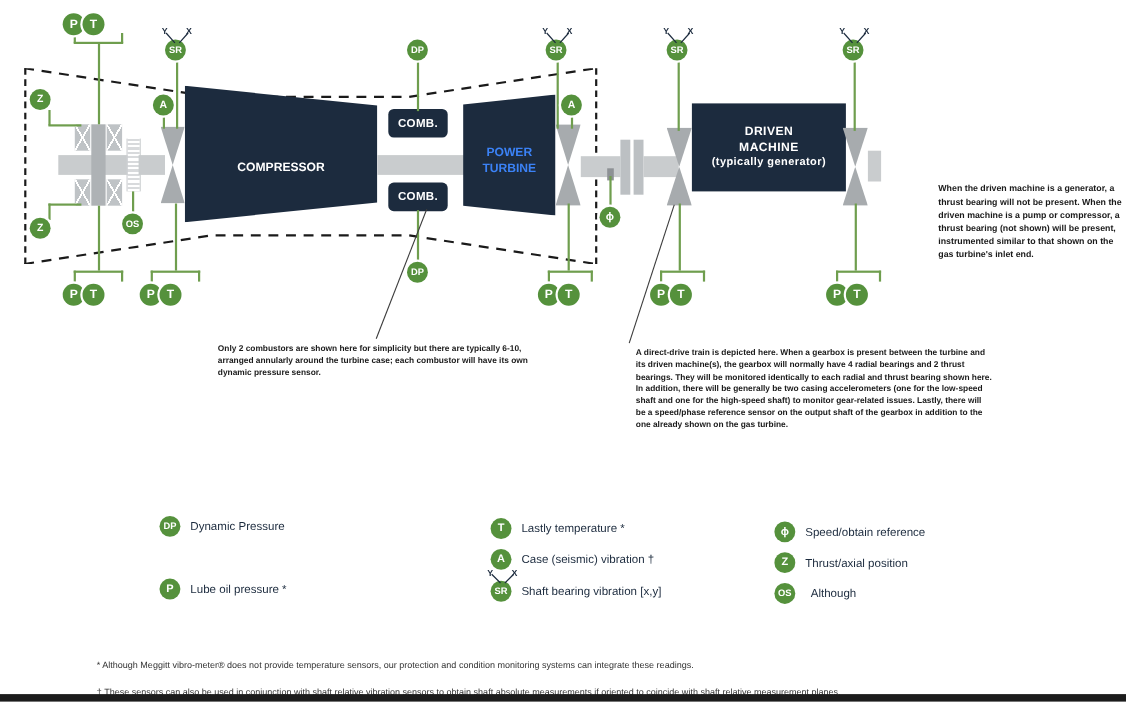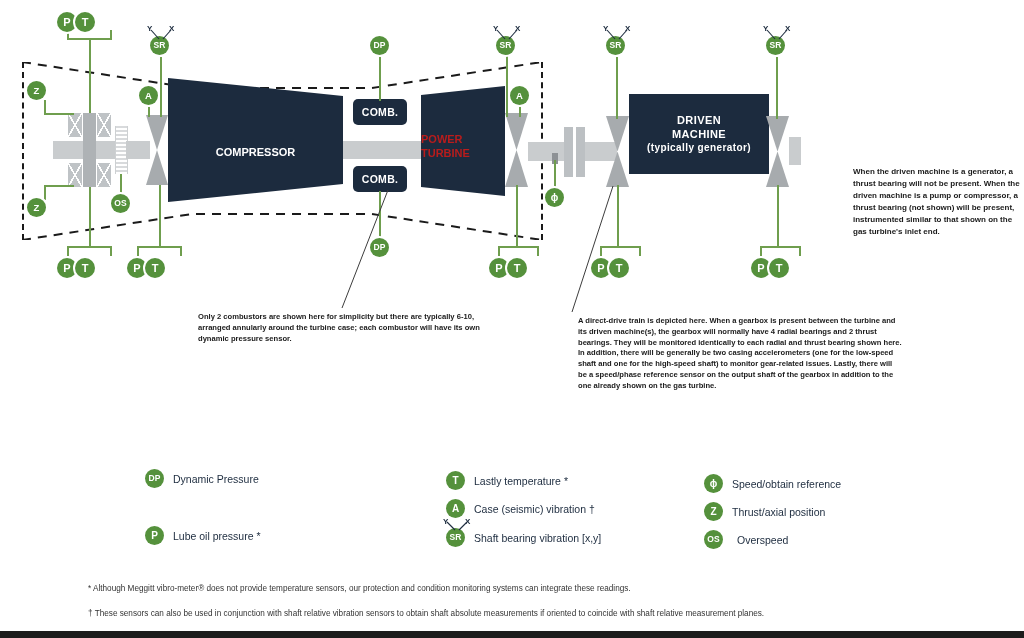"POWER" div.abs { color: #b91c1c -> #3b82f6; text-align: left -> center }
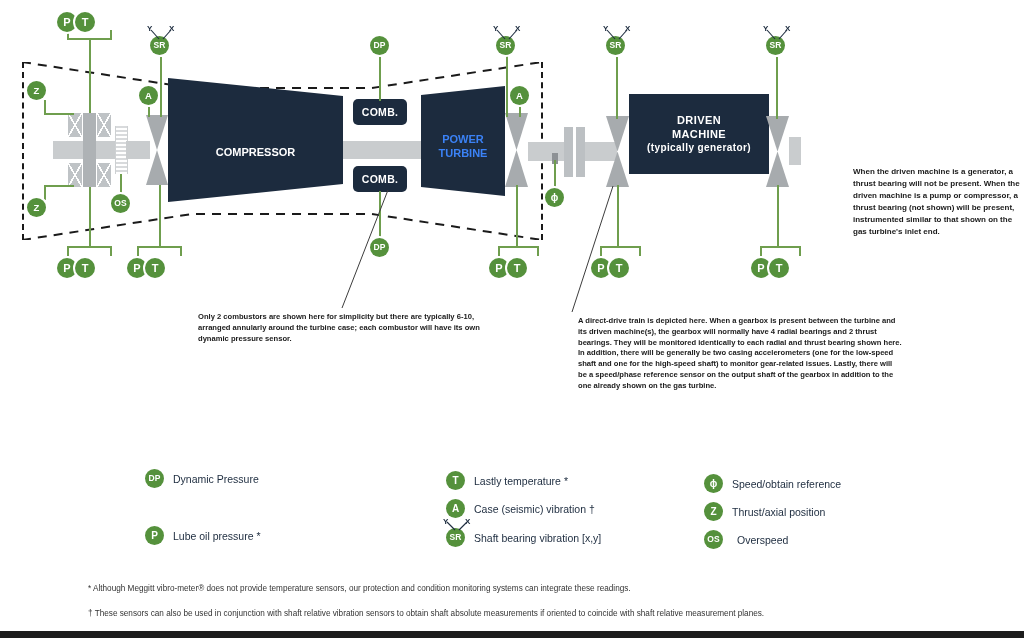"Overspeed" span.legend-text { text: Overspeed -> Although }
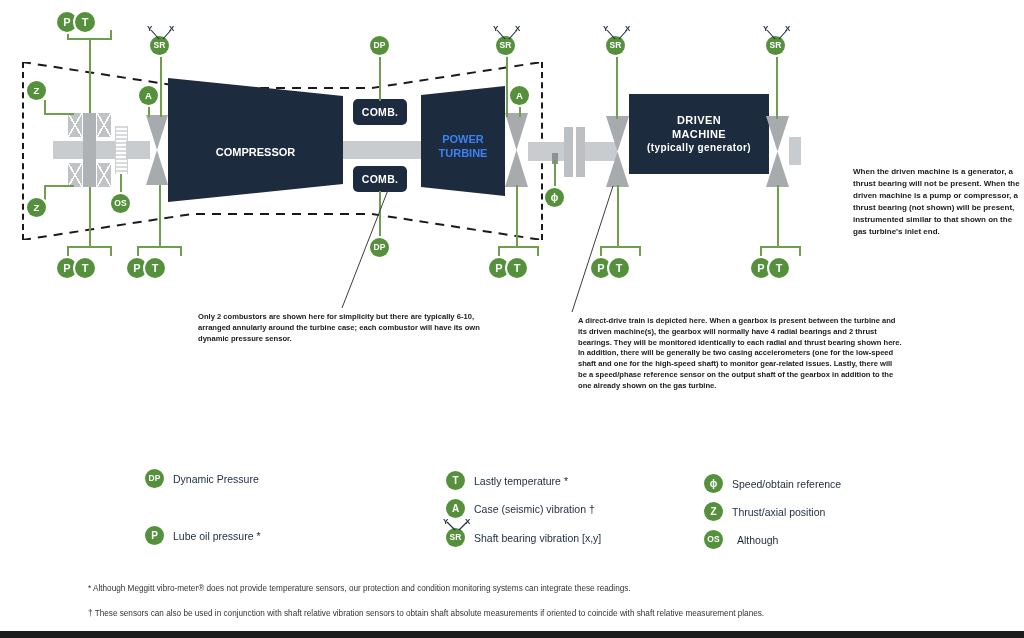"* Although Meggitt vibro-meter® does" .footnote { margin-top: none -> 16px }
